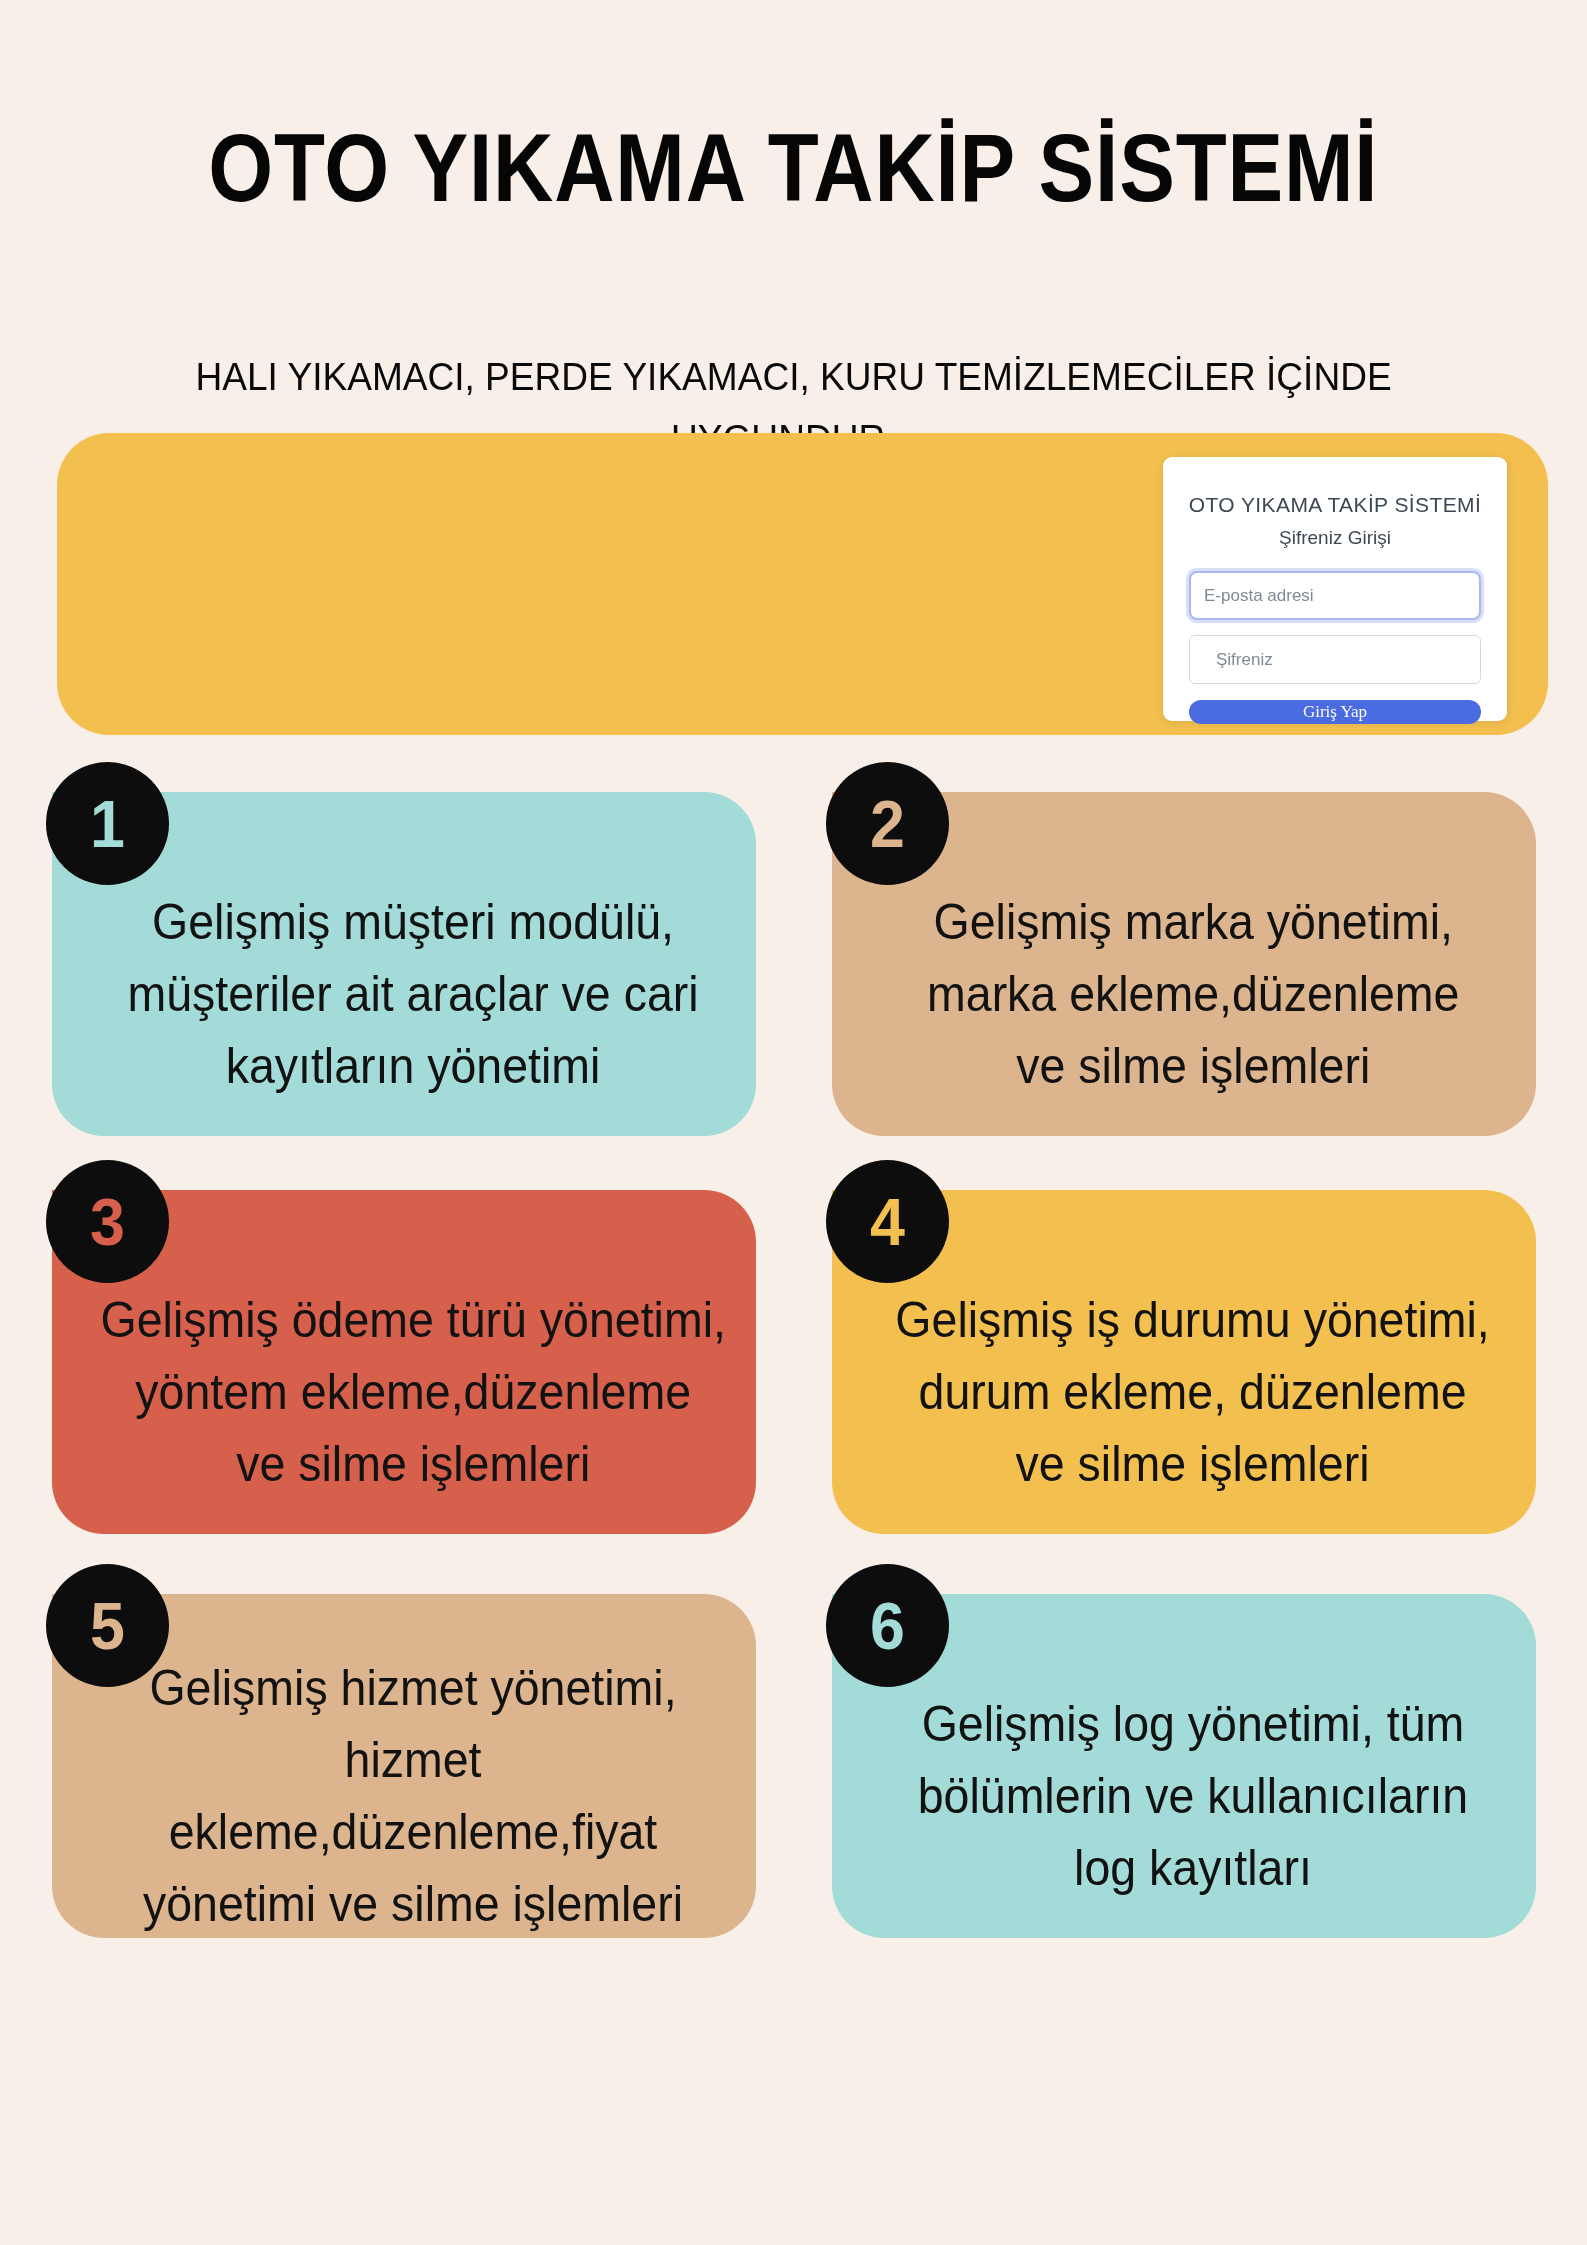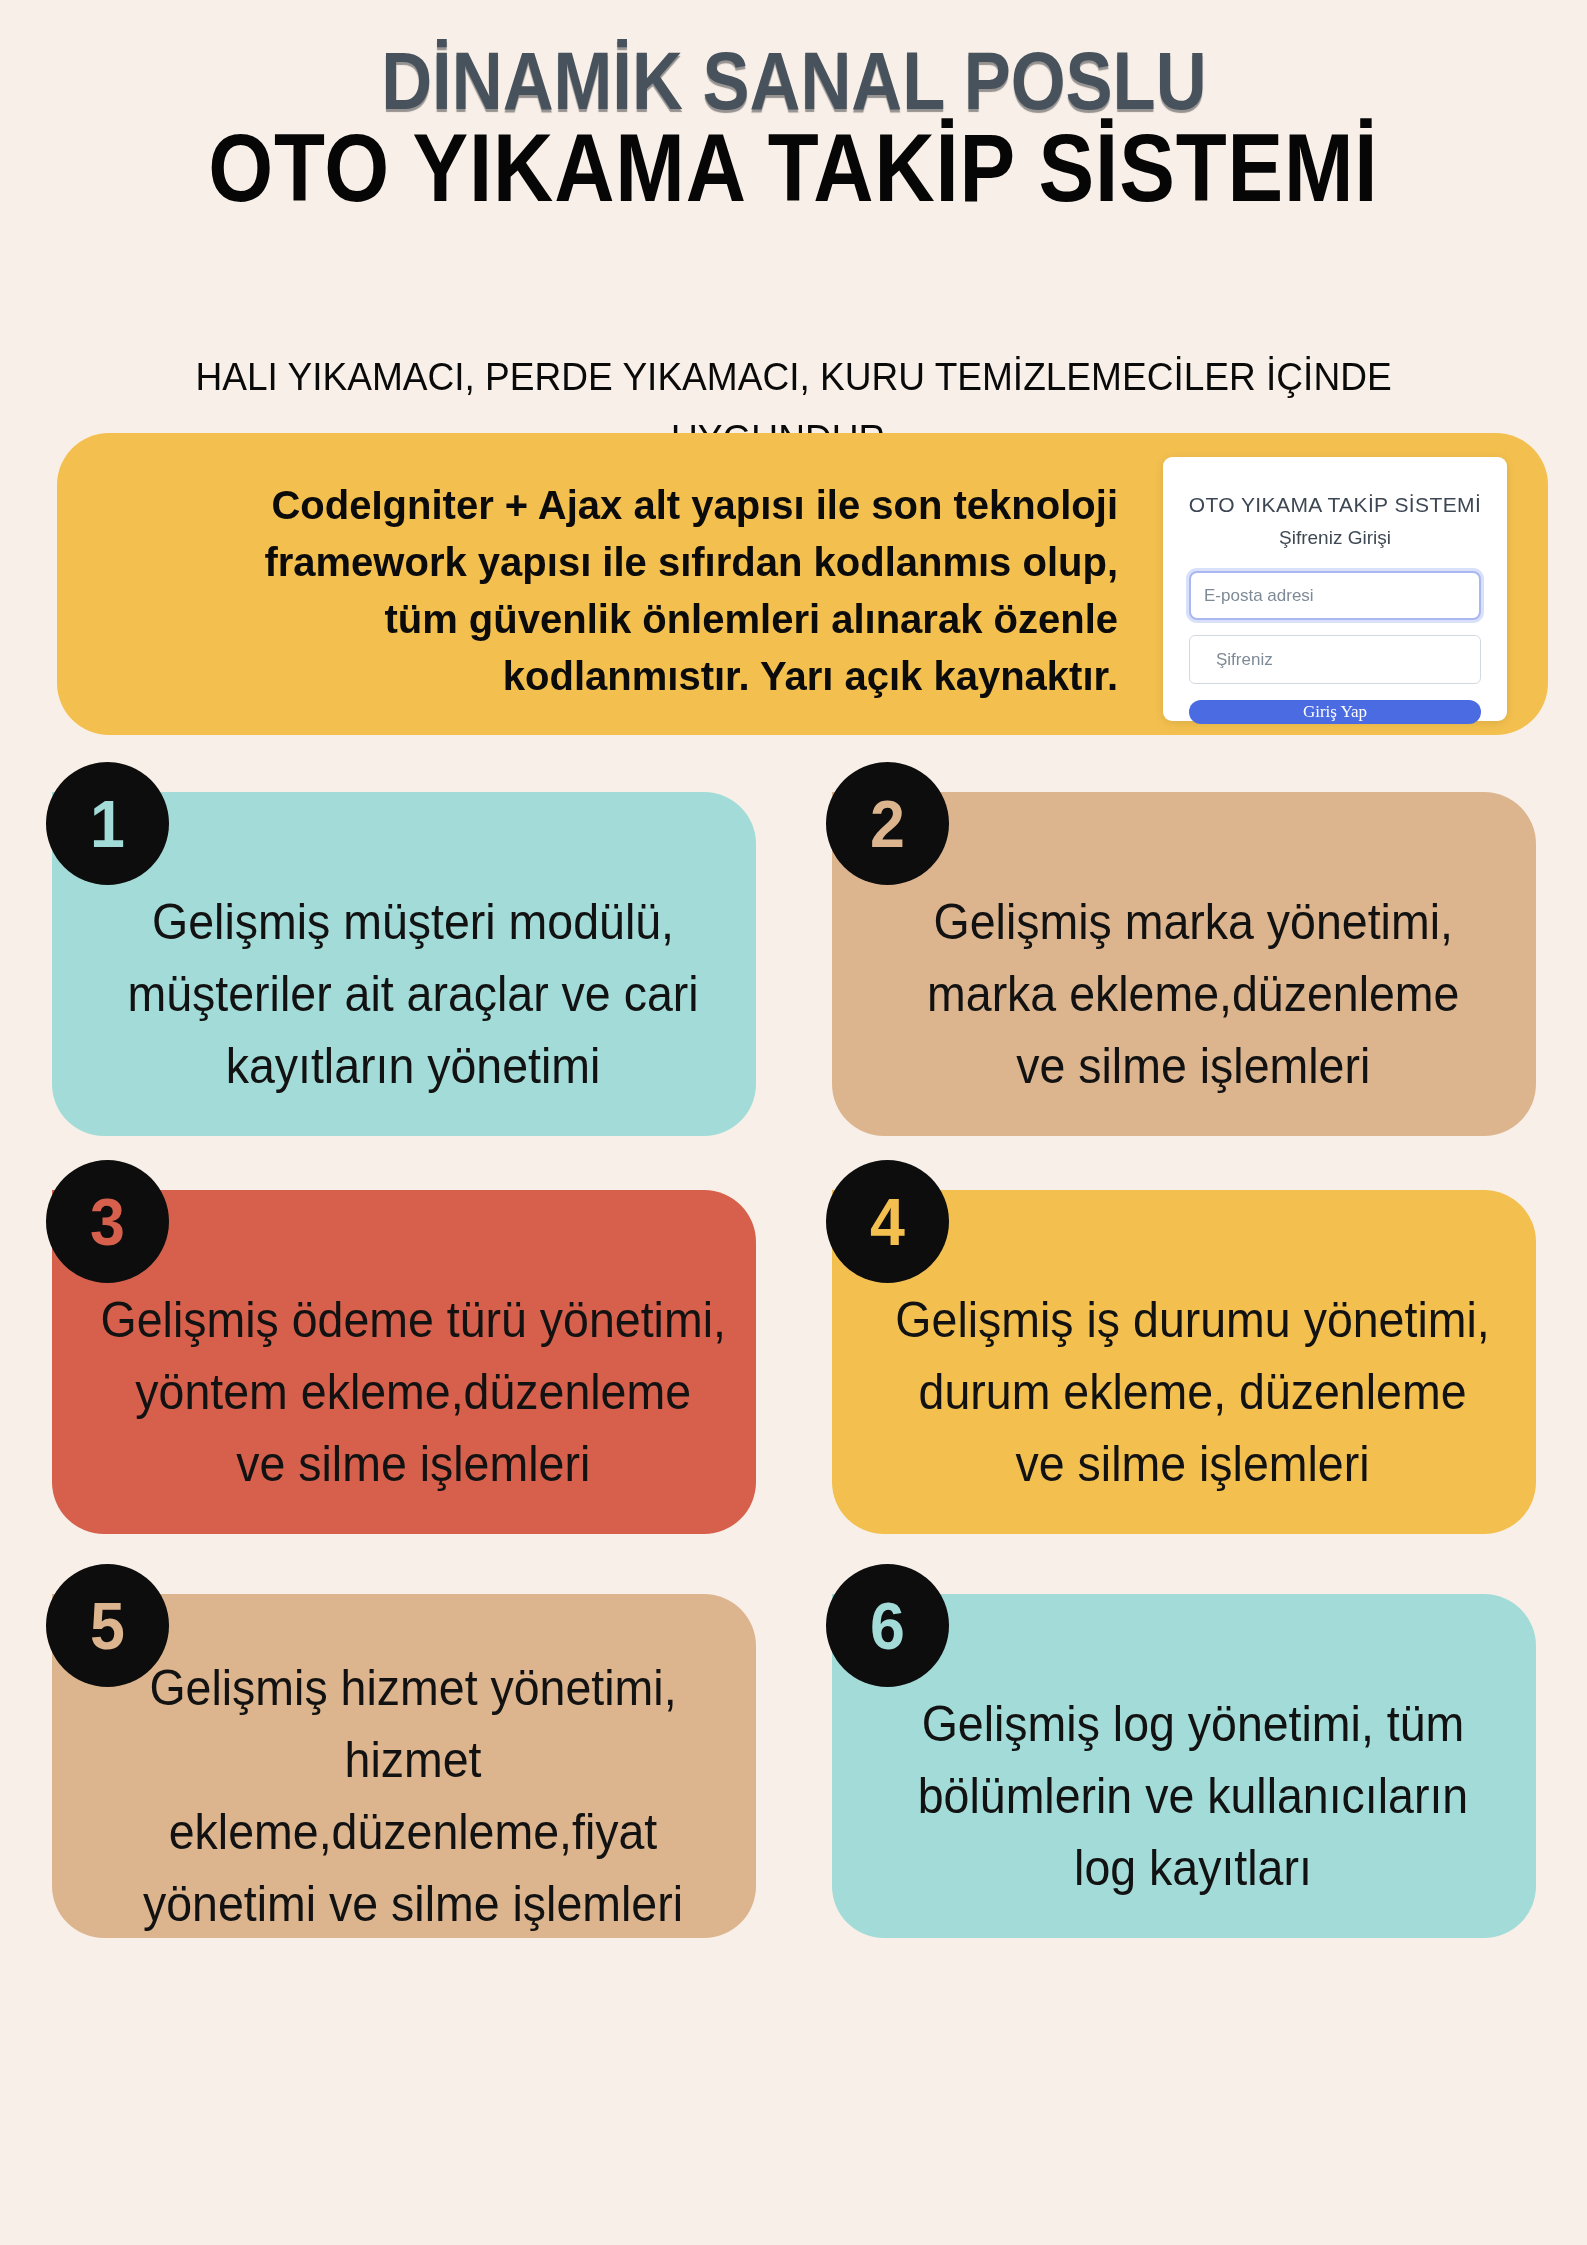"DİNAMİK SANAL POSLU" div.center-line { html: <div> <span>DİNAMİK SANAL POSLU</span> </div> -> none }
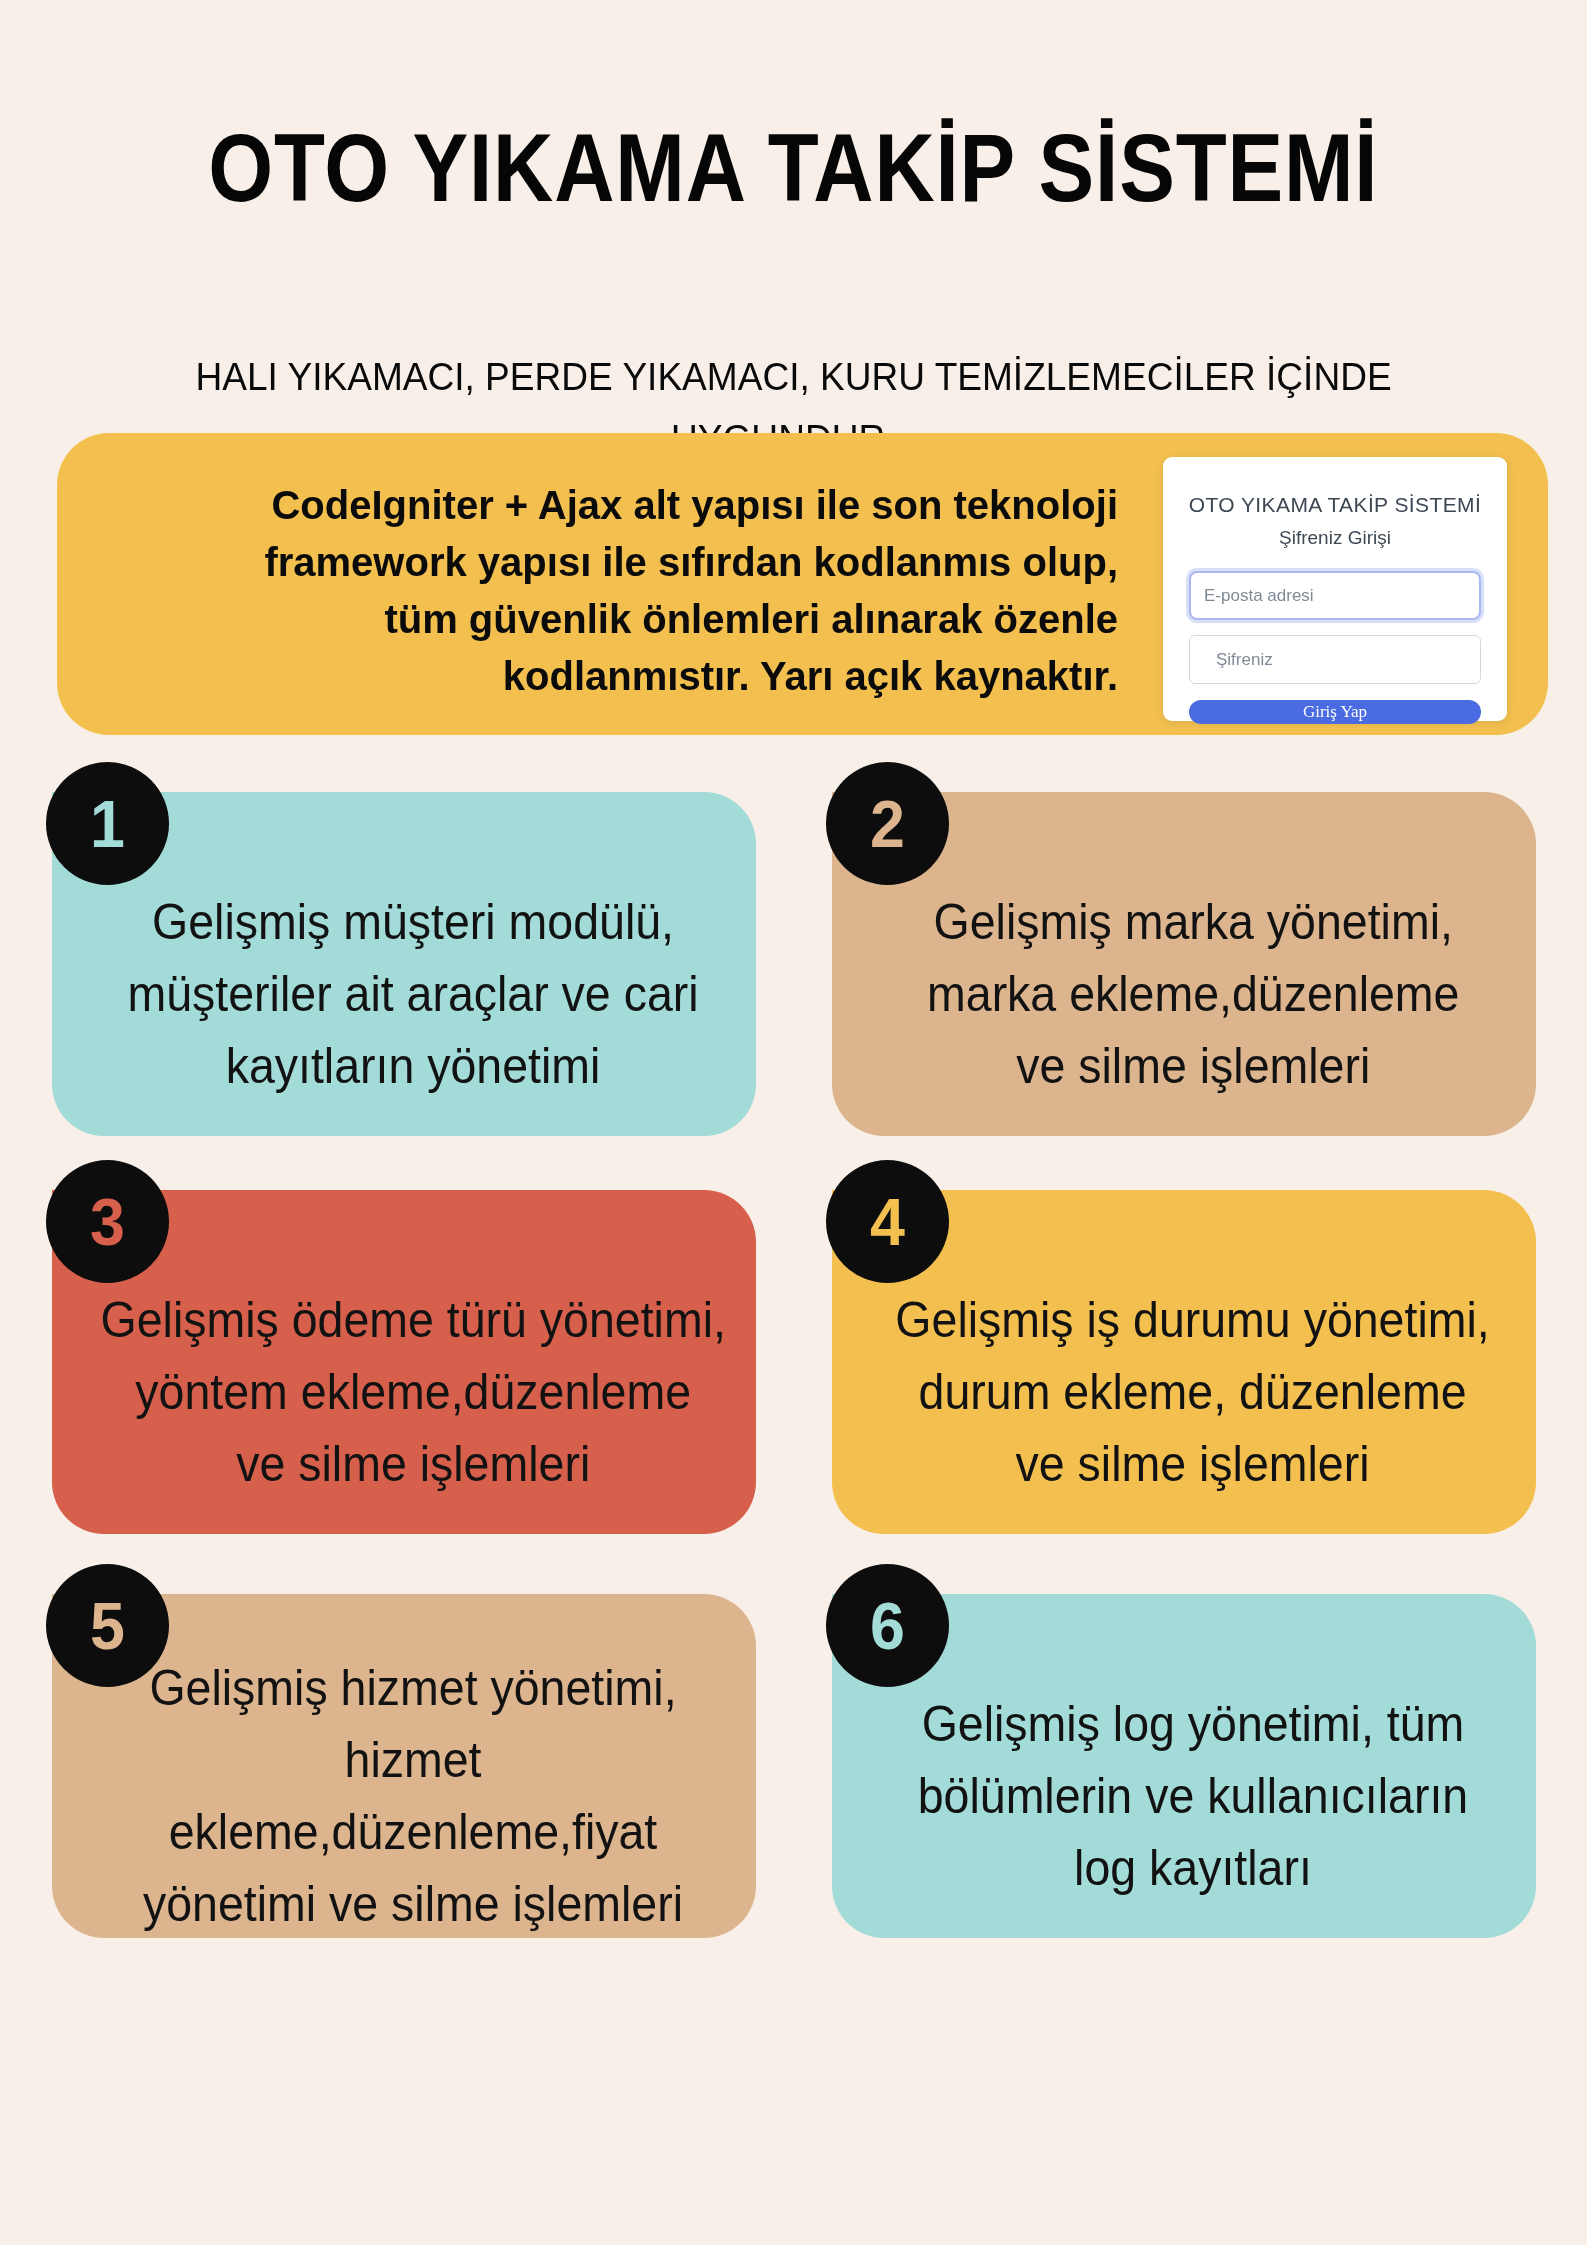"CodeIgniter + Ajax alt yapısı" div.intro-text { html: <div>CodeIgniter + Ajax alt yapısı ile son teknoloji framework yapısı ile sıfırdan kodlanmıs olup, tüm güvenlik önlemleri alınarak özenle kodlanmıstır. Yarı açık kaynaktır.</div> -> none }
